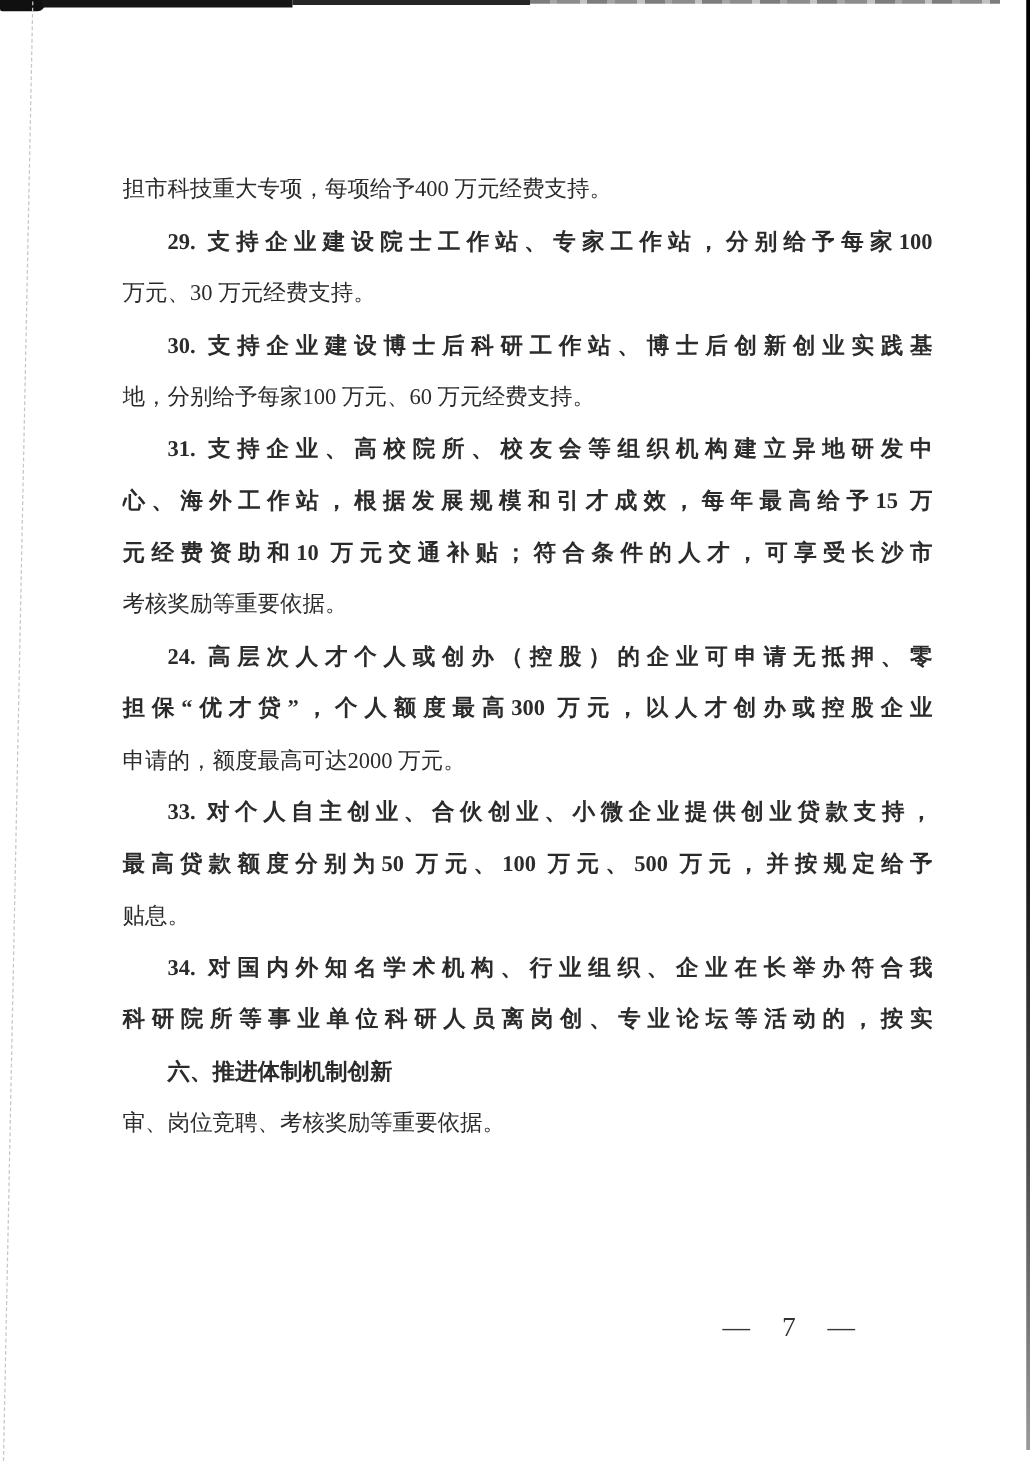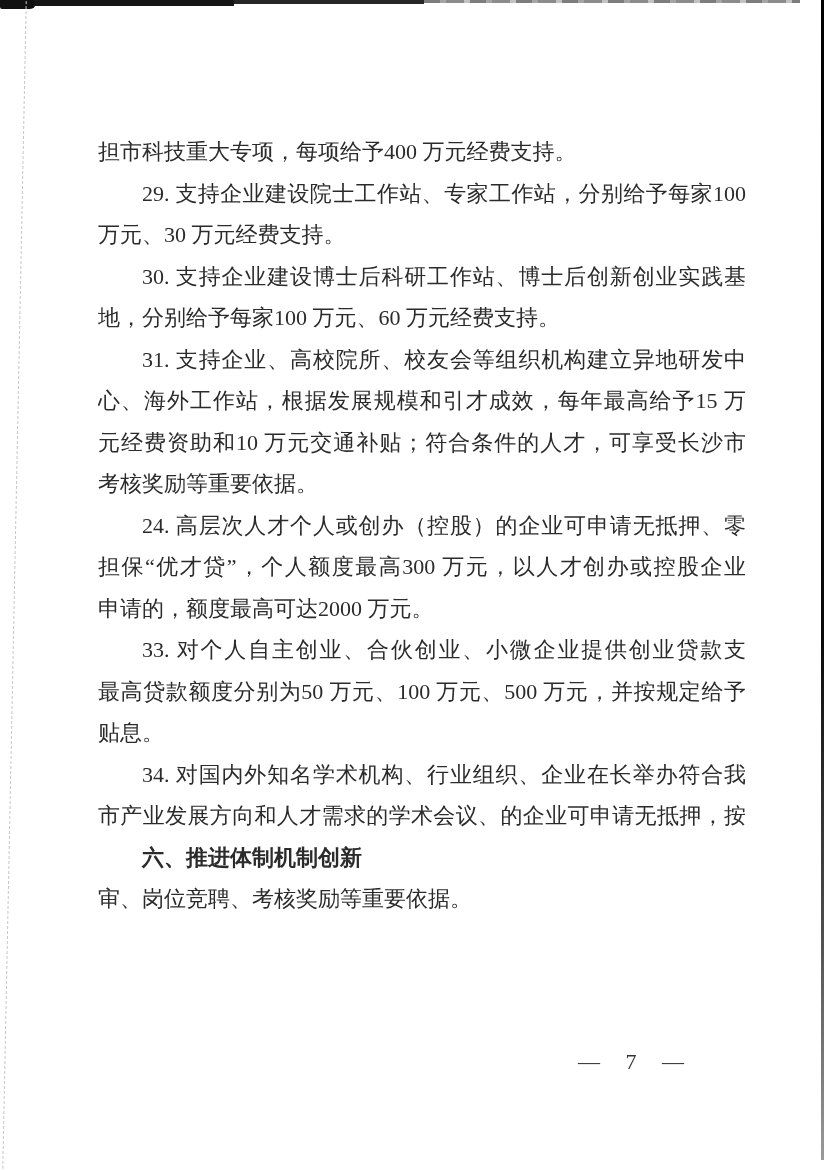"担市科技重大专项，每项给予400 万元经费支持。" .doc-body { font-size: 22px -> 18px }
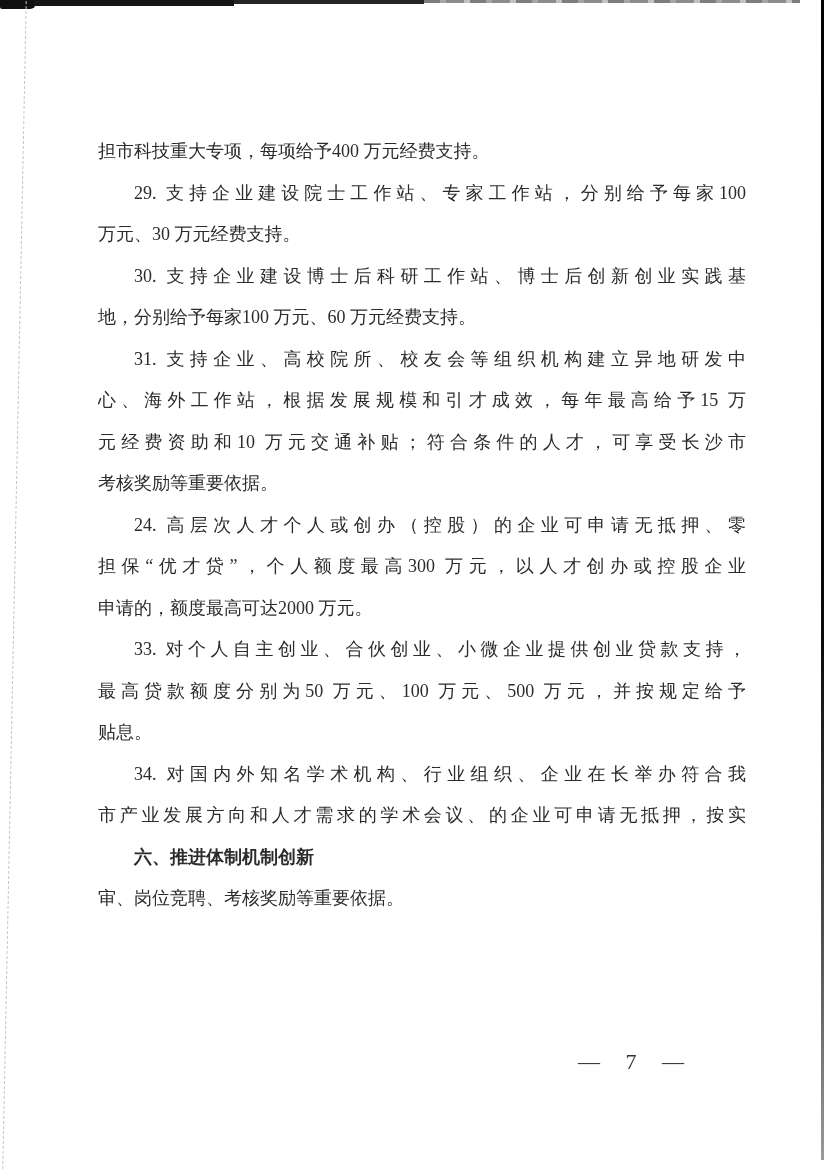"29. 支持企业建设院士工作站、专家工作站，分别给予每家100" .line.fill { font-weight: none -> bold }
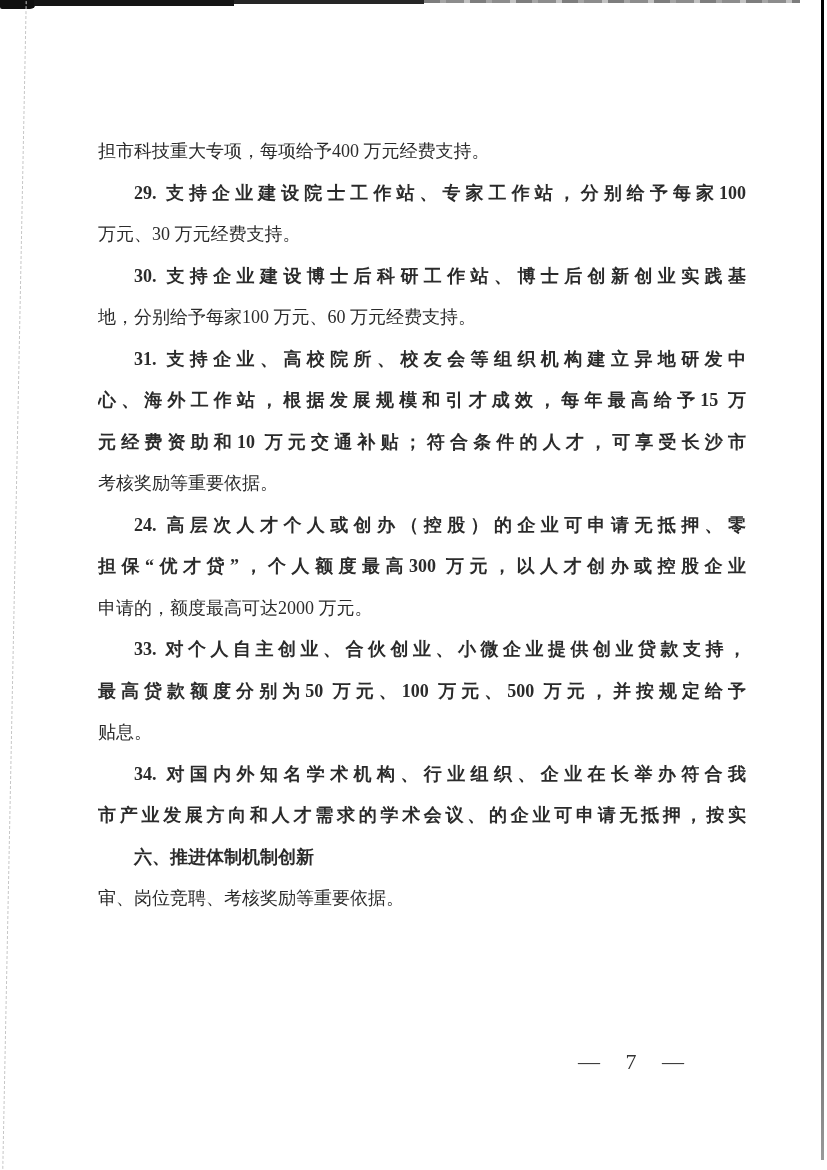"市产业发展方向和人才需求的学术会议、的企业可申请无抵押，按实" div.line { text: 市产业发展方向和人才需求的学术会议、的企业可申请无抵押 -> 科研院所等事业单位科研人员离岗创、专业论坛等活动的 }
